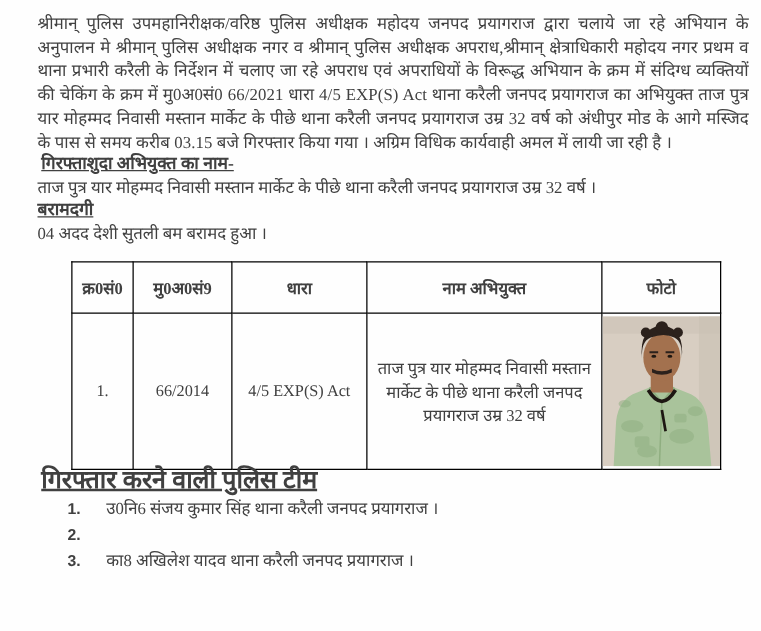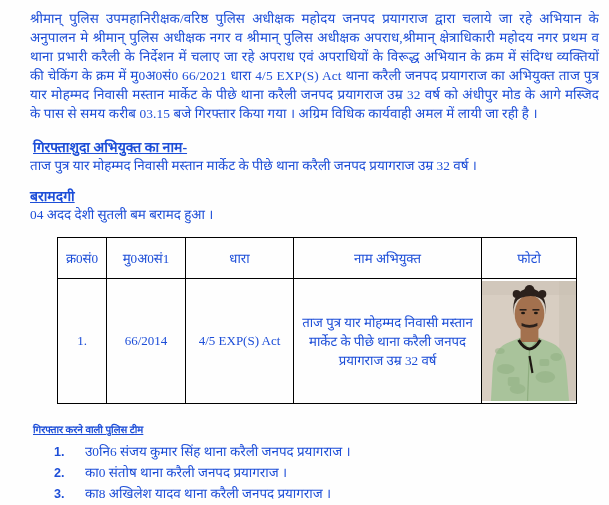"श्रीमान् पुलिस उपमहानिरीक्षक/वरिष्ठ" .page { color: #1d4ed8 -> #404040 }
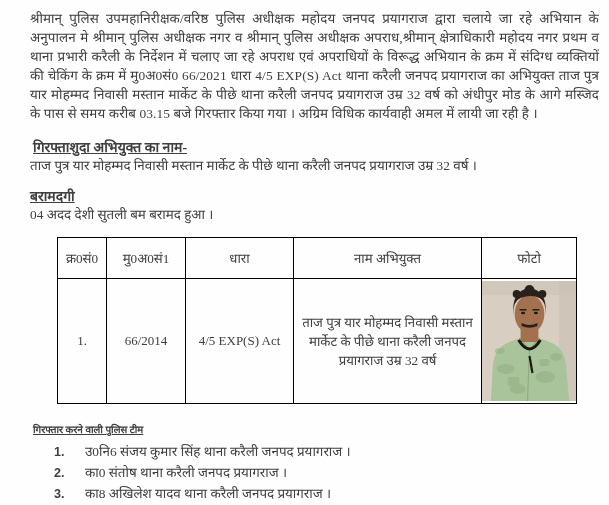"गिरफ्ताशुदा अभियुक्त का नाम-" .arrest-heading { margin-top: 16px -> 0 }
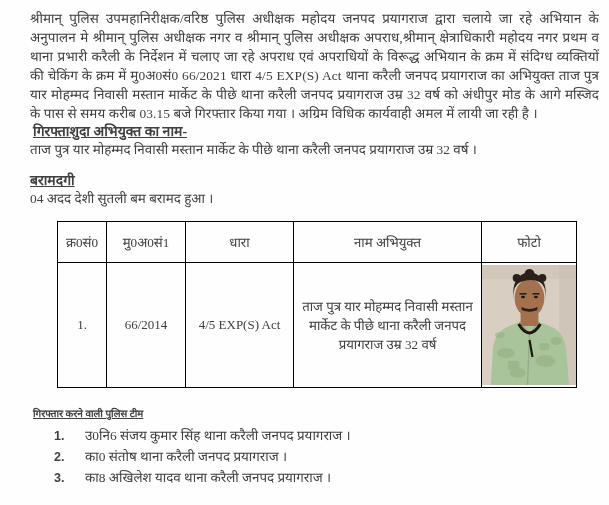"बरामदगी" .recovery-heading { margin-top: 13px -> 1px }
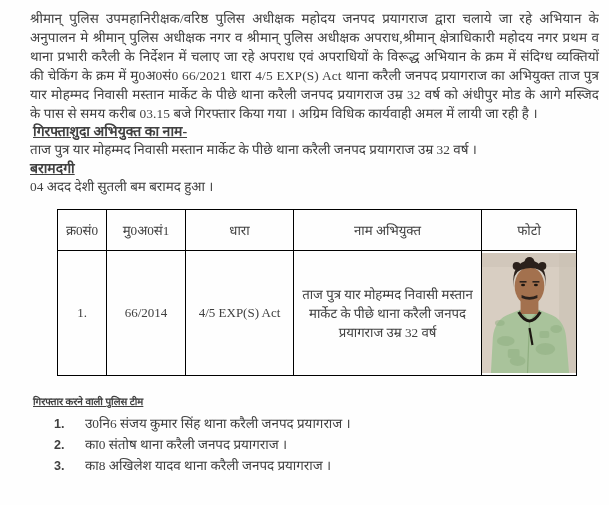"क्र0सं0" .doc-table th { font-weight: none -> bold }
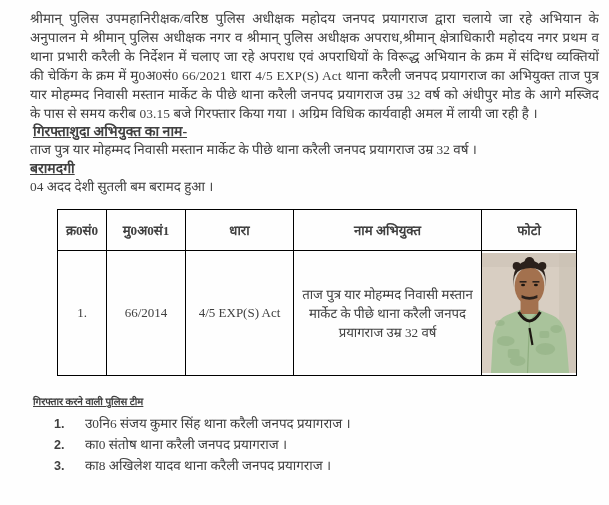"मु0अ0सं1" th { text: मु0अ0सं1 -> मु0अ0सं9 }
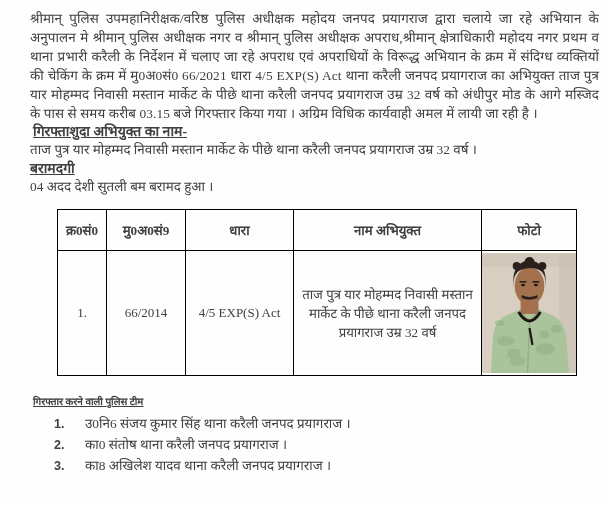"गिरफ्तार करने वाली पुलिस टीम" .team-heading { font-size: 10px -> 20px; margin-top: 17px -> none }
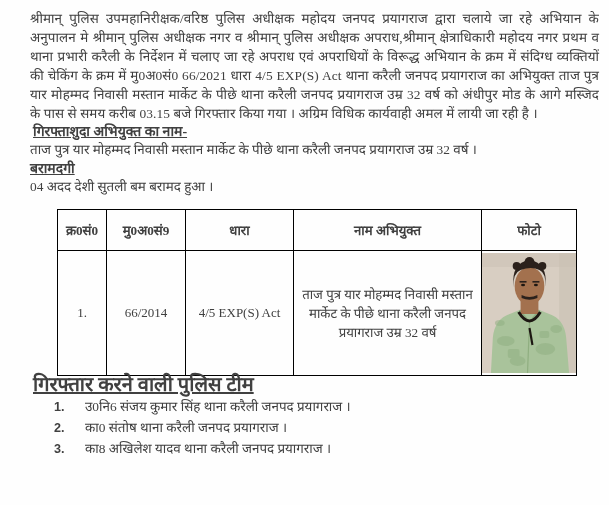"का0 संतोष थाना करैली जनपद" span { html: <span>का0 संतोष थाना करैली जनपद प्रयागराज ।</span> -> none }
